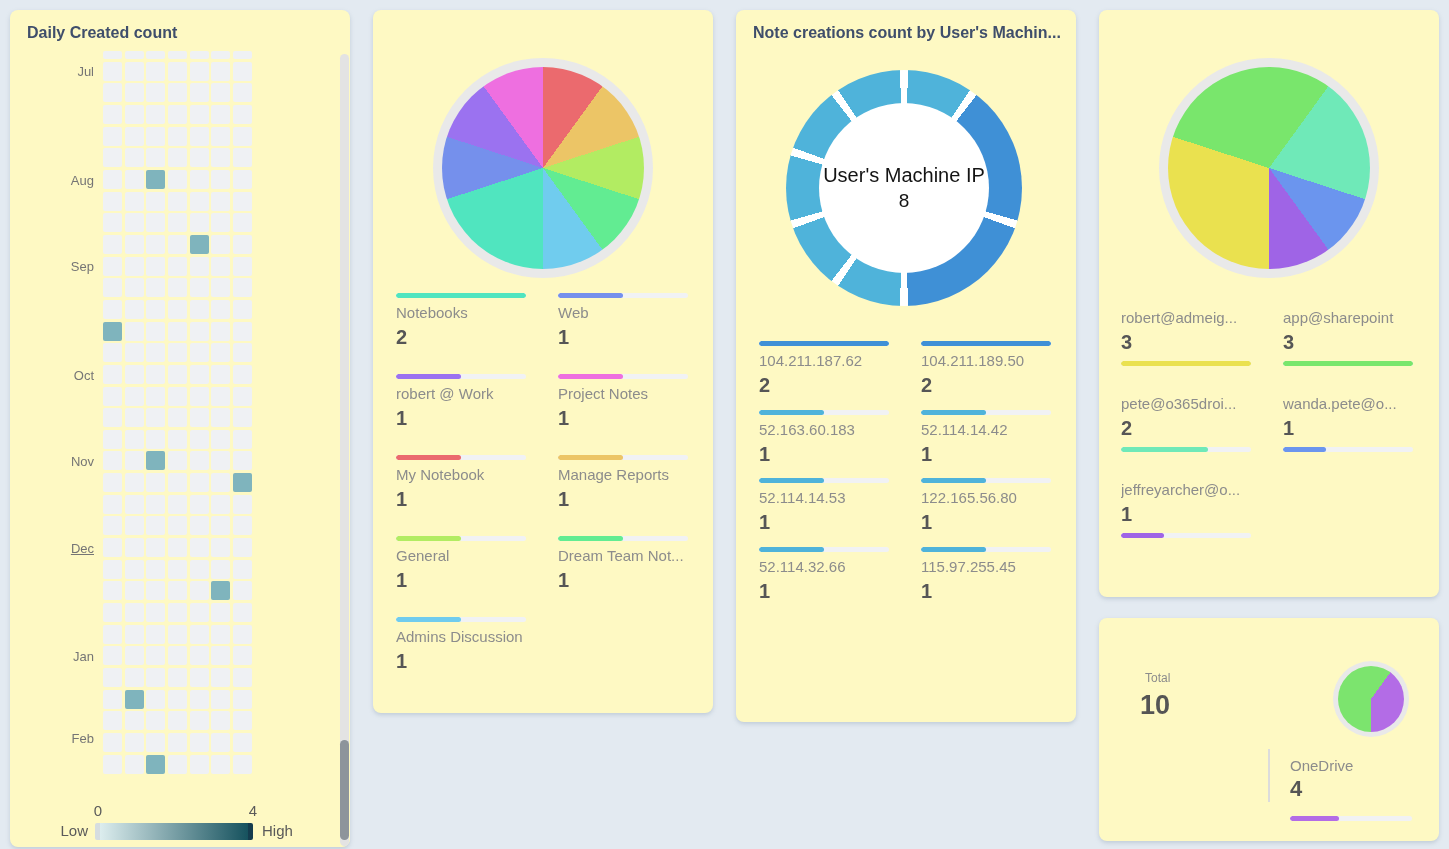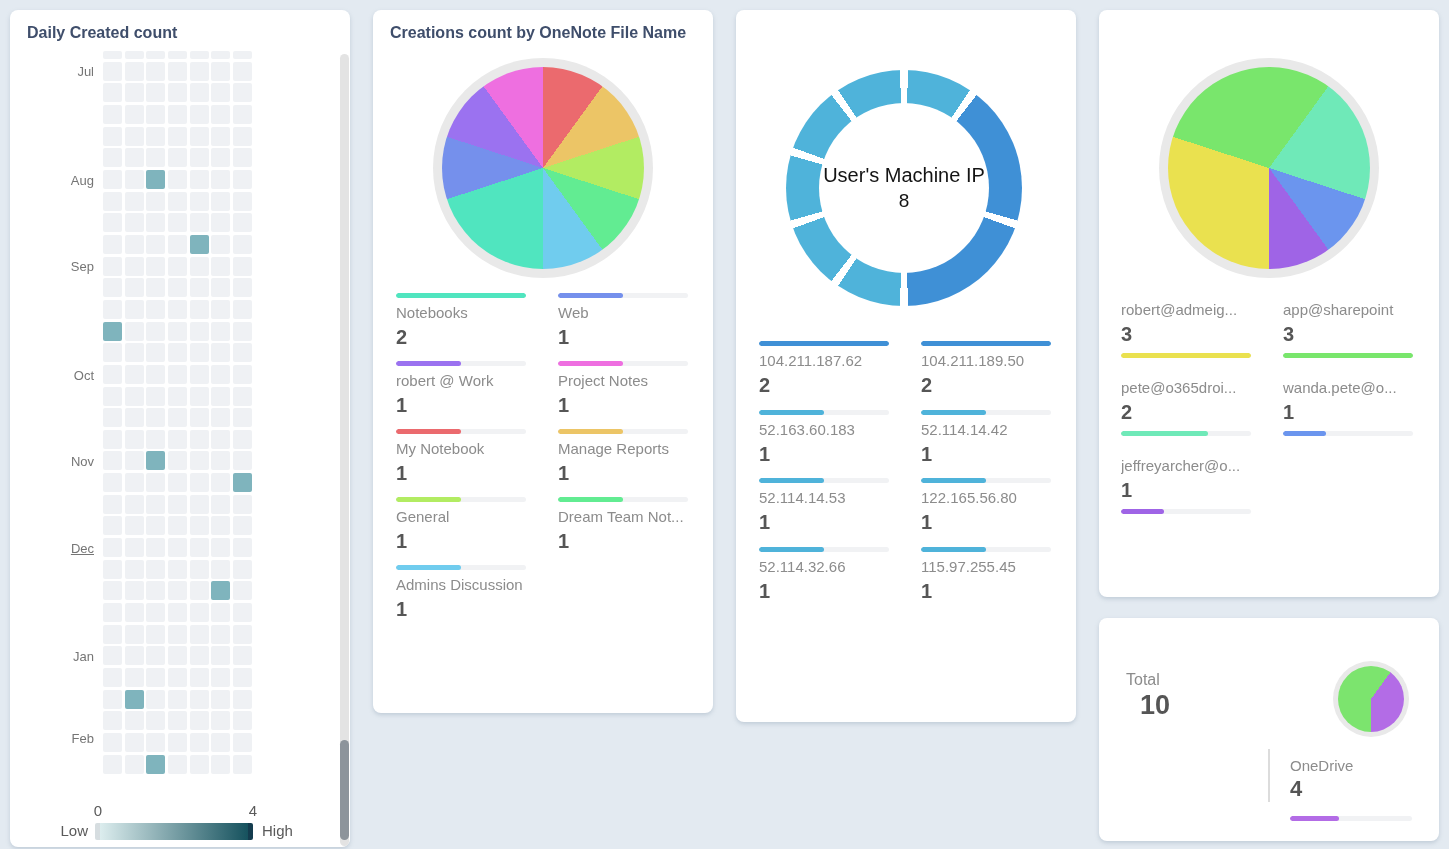"Daily Created count" .card { background: #ffffff -> #fef9c3 }
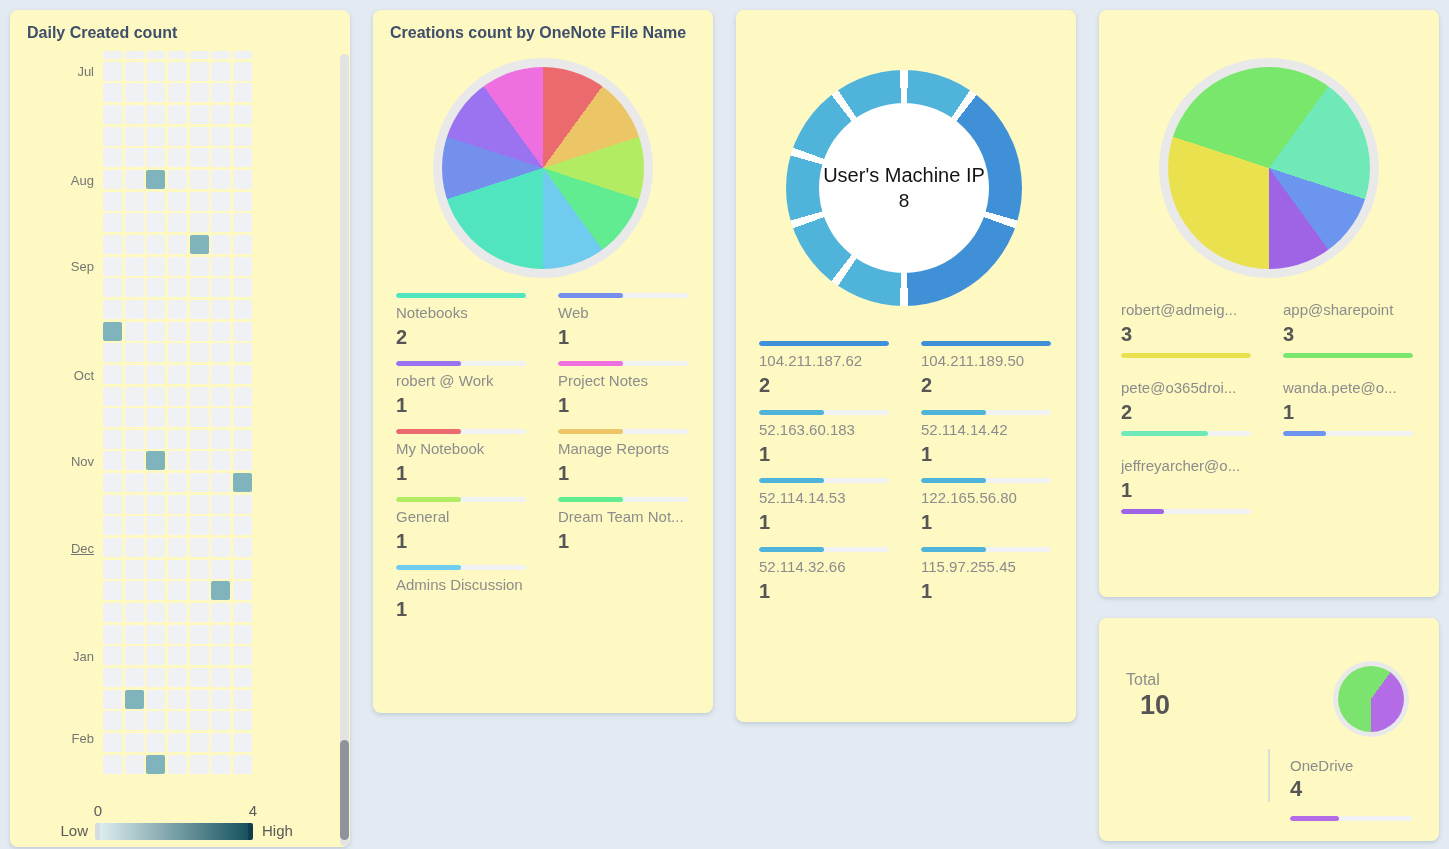"Creations count by OneNote File" div.card-title { html: <div>Creations count by OneNote File Name</div> -> none }
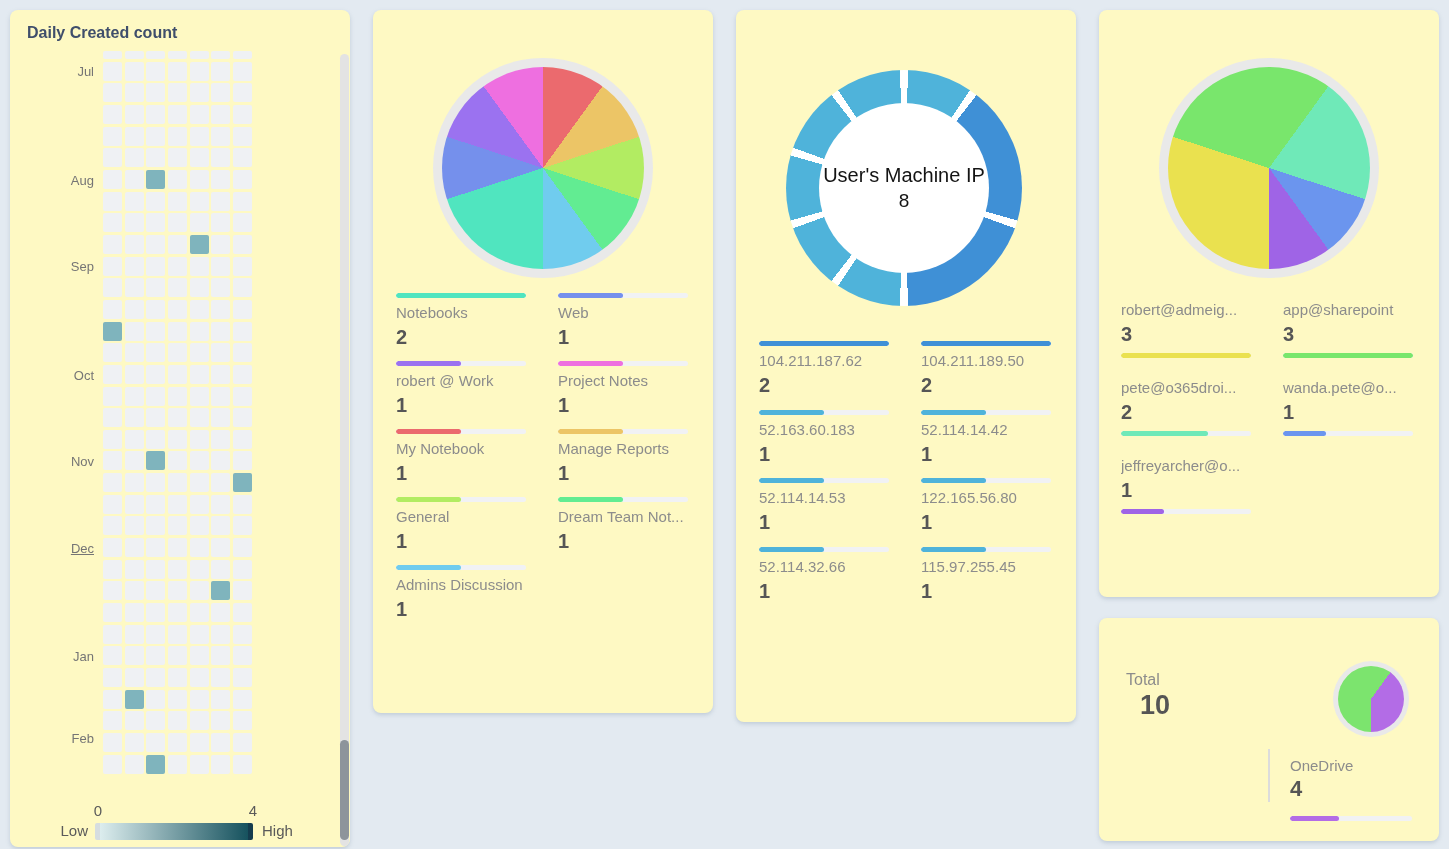"Note creations count by User's" div.card-title { html: none -> <div>Note creations count by User's Machin...</div> }
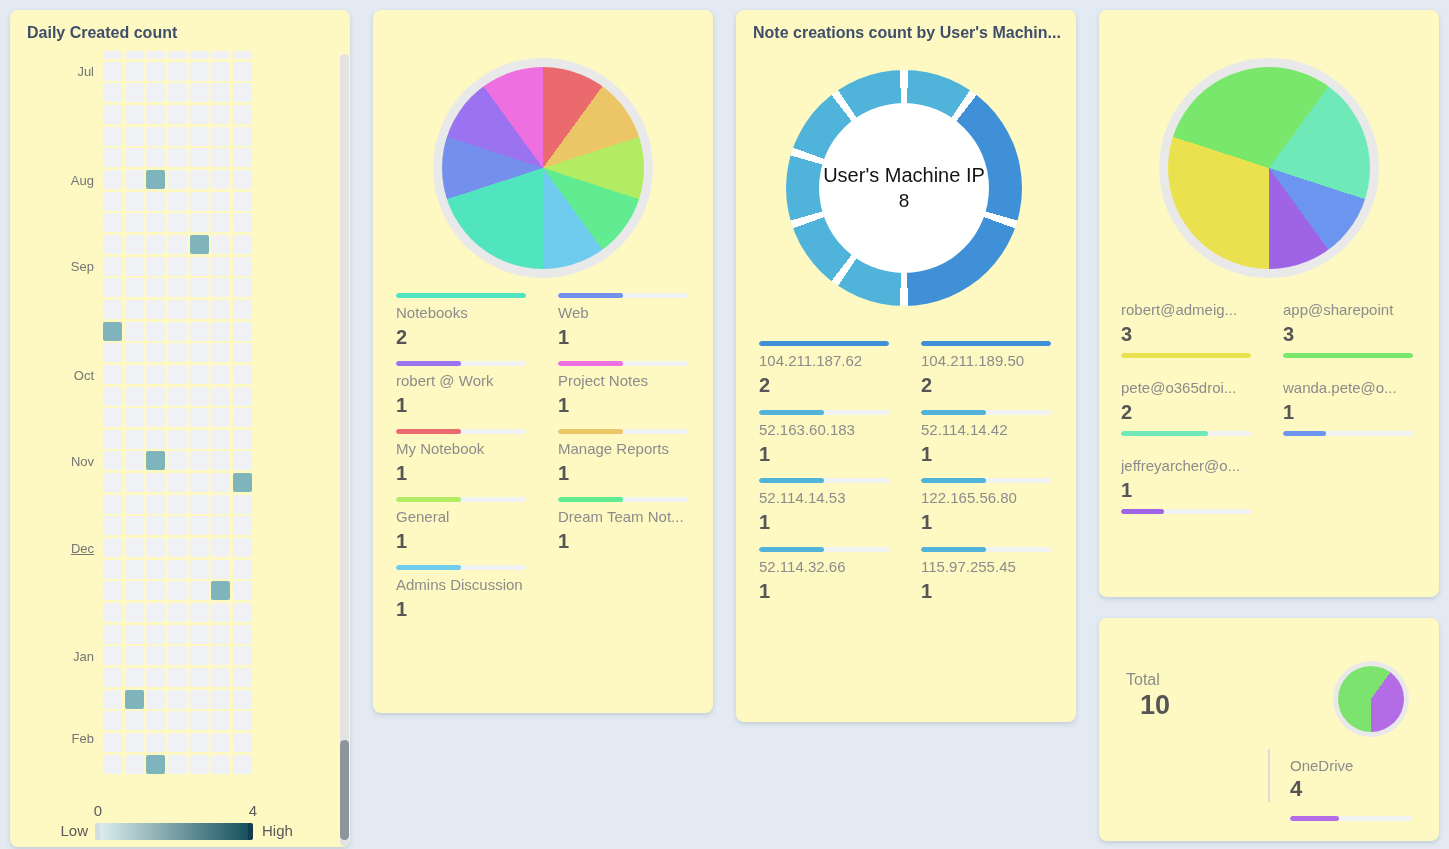"Notebooks" #card-filename .legend { row-gap: 11px -> 24px }
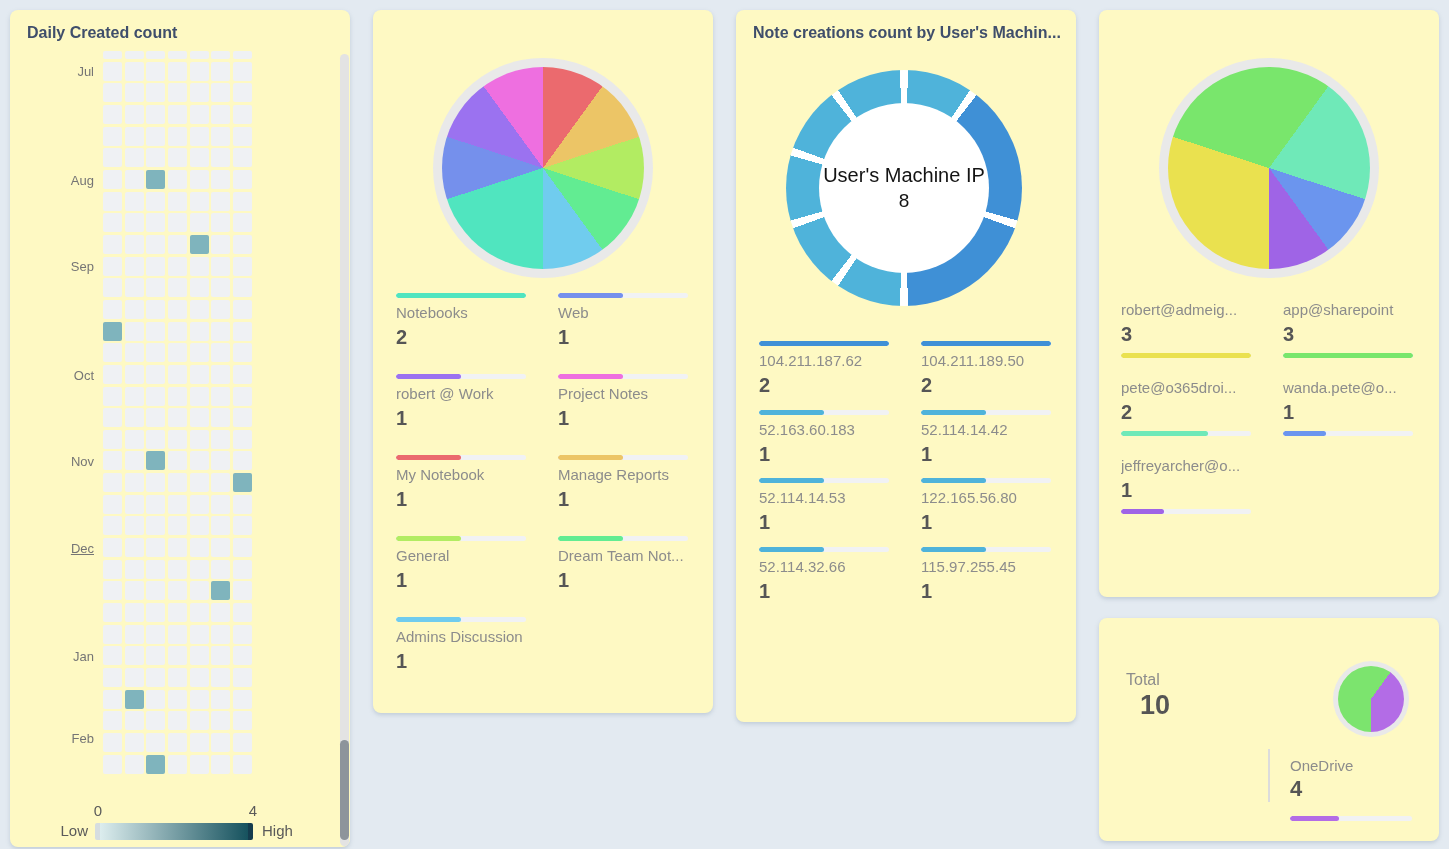"robert@admeig..." .legend.bar-bottom .leg-label { margin-top: 0 -> 8px }
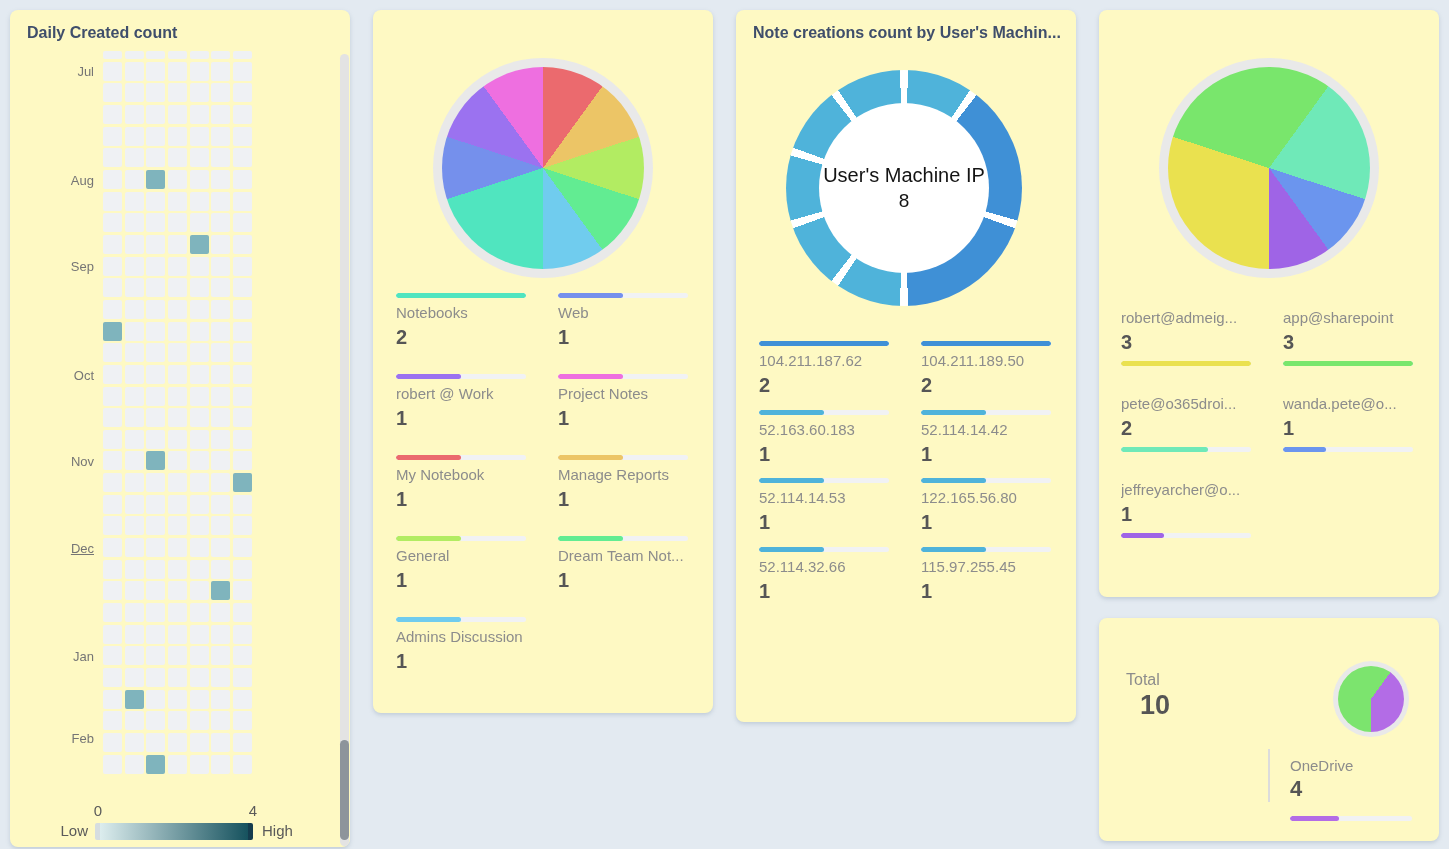"Total" .total-label { font-size: 16px -> 12px; left: 27px -> 46px }
